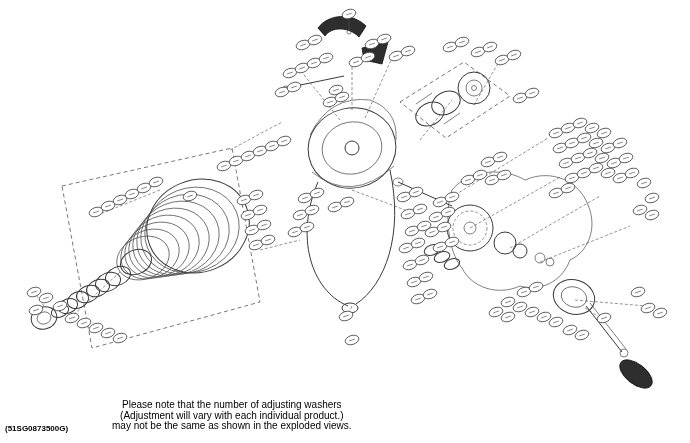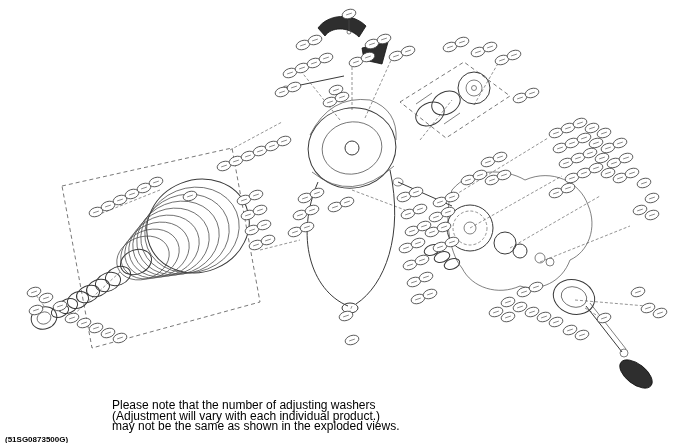"Please note that the number" .footer-note { font-size: 12px -> 10px; text-align: none -> center }
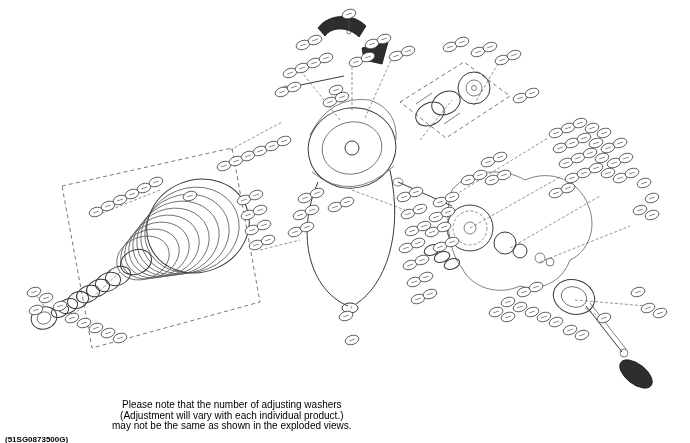"(51SG0873500G)" .footer-code { margin-top: 11px -> none }
